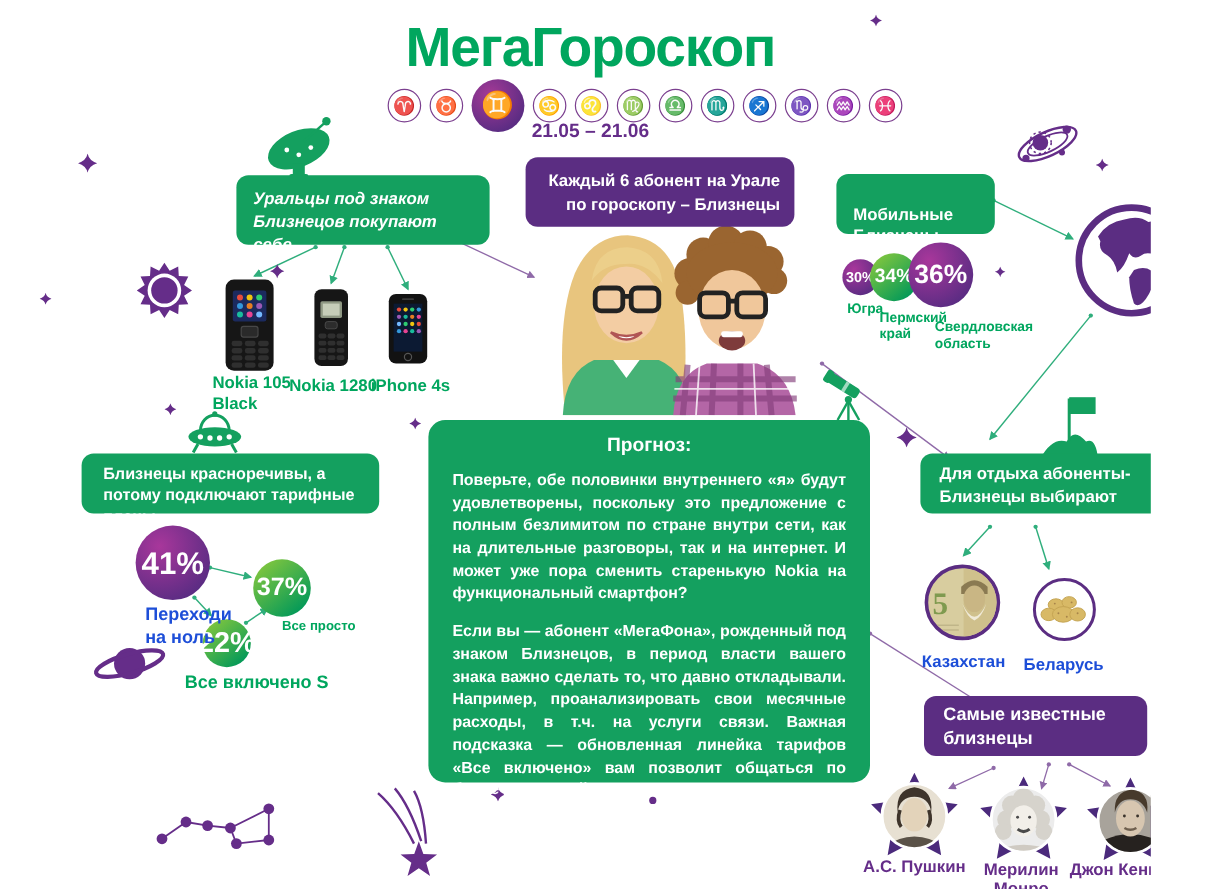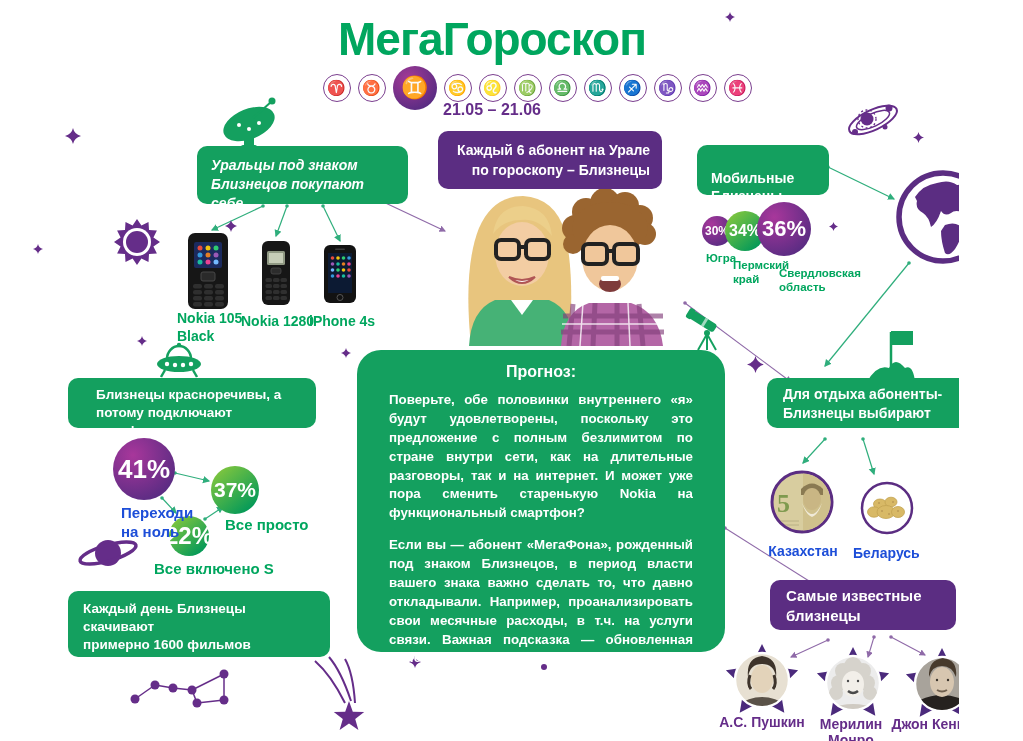"Прогноз:" .forecast { border-radius: 24px -> 14px; padding: 13px 32px -> 13px 20px }
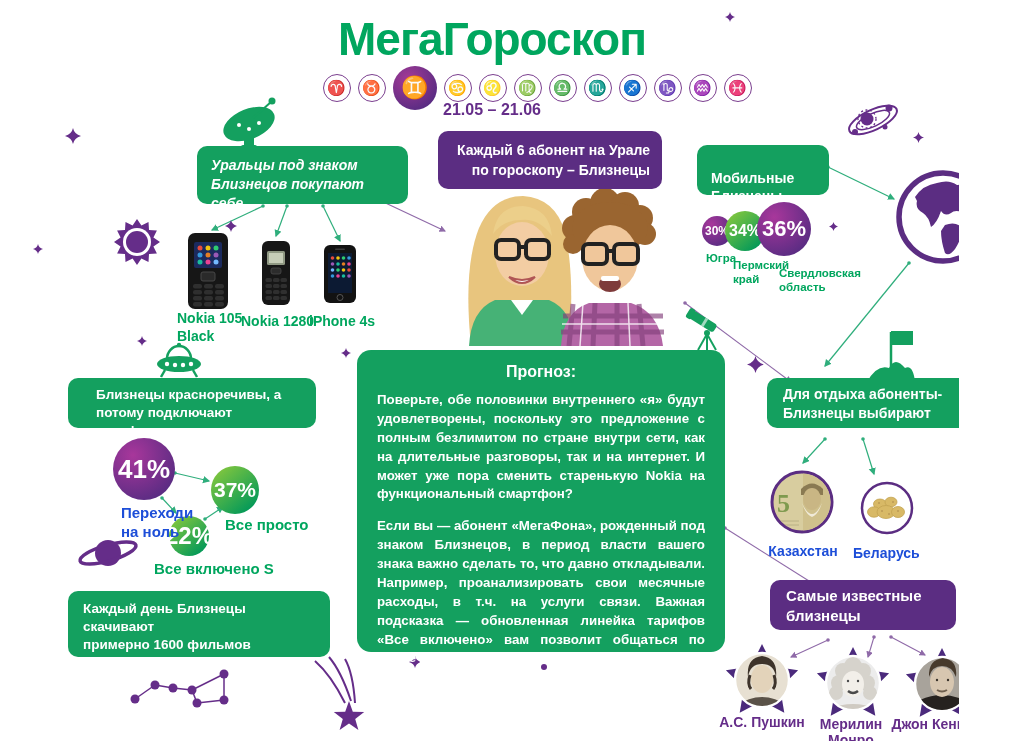"Близнецы красноречивы, а потому" div.box { padding: 8px 28px -> 8px 18px }
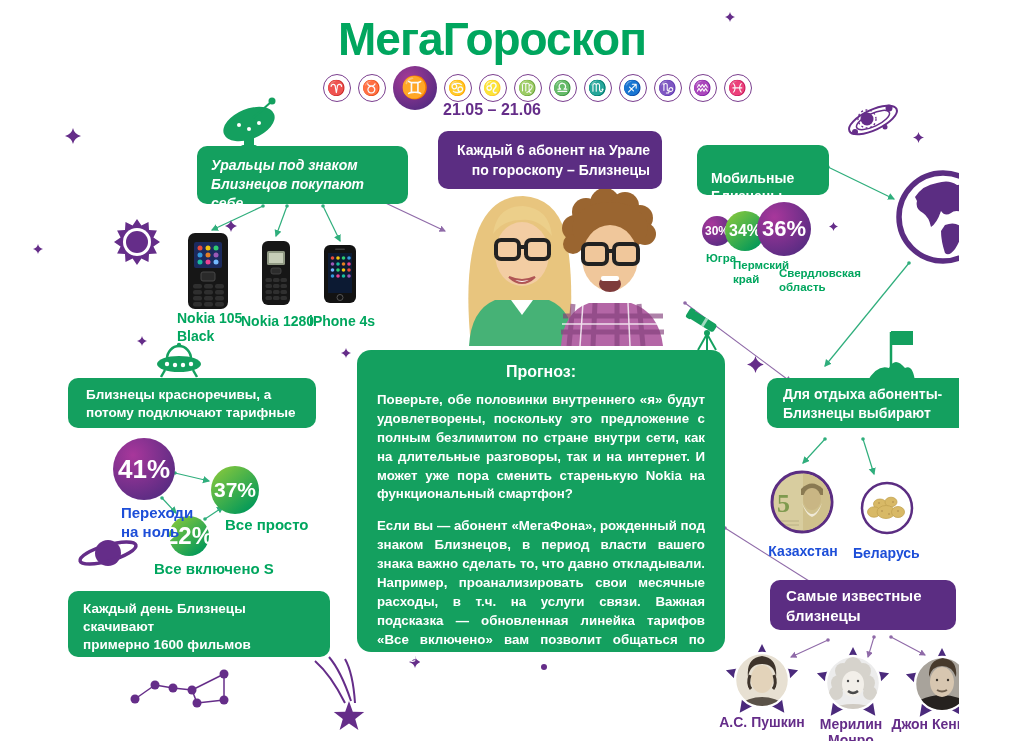"Все просто" div.lbl { font-size: 15px -> 11px; left: 200px -> 210px }
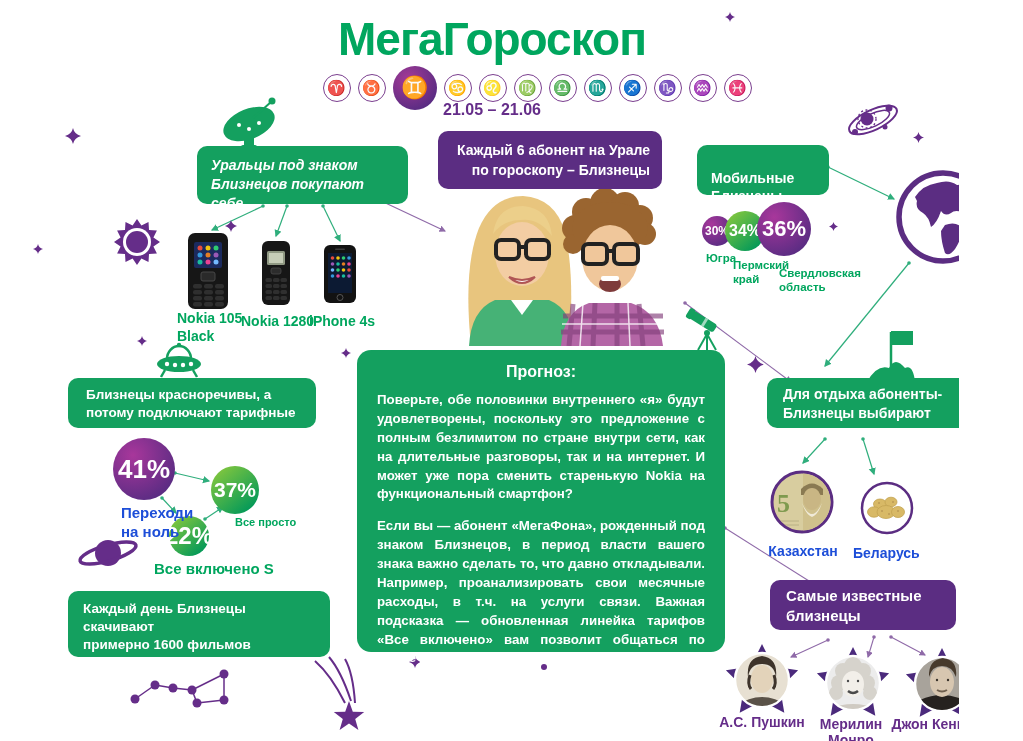"Каждый день Близнецы скачивают" div.box { html: <div> <div>Каждый день Близнецы скачивают</div> <div>примерно 1600 фильмов</div> <div>в HD качестве</div> </div> -> none }
